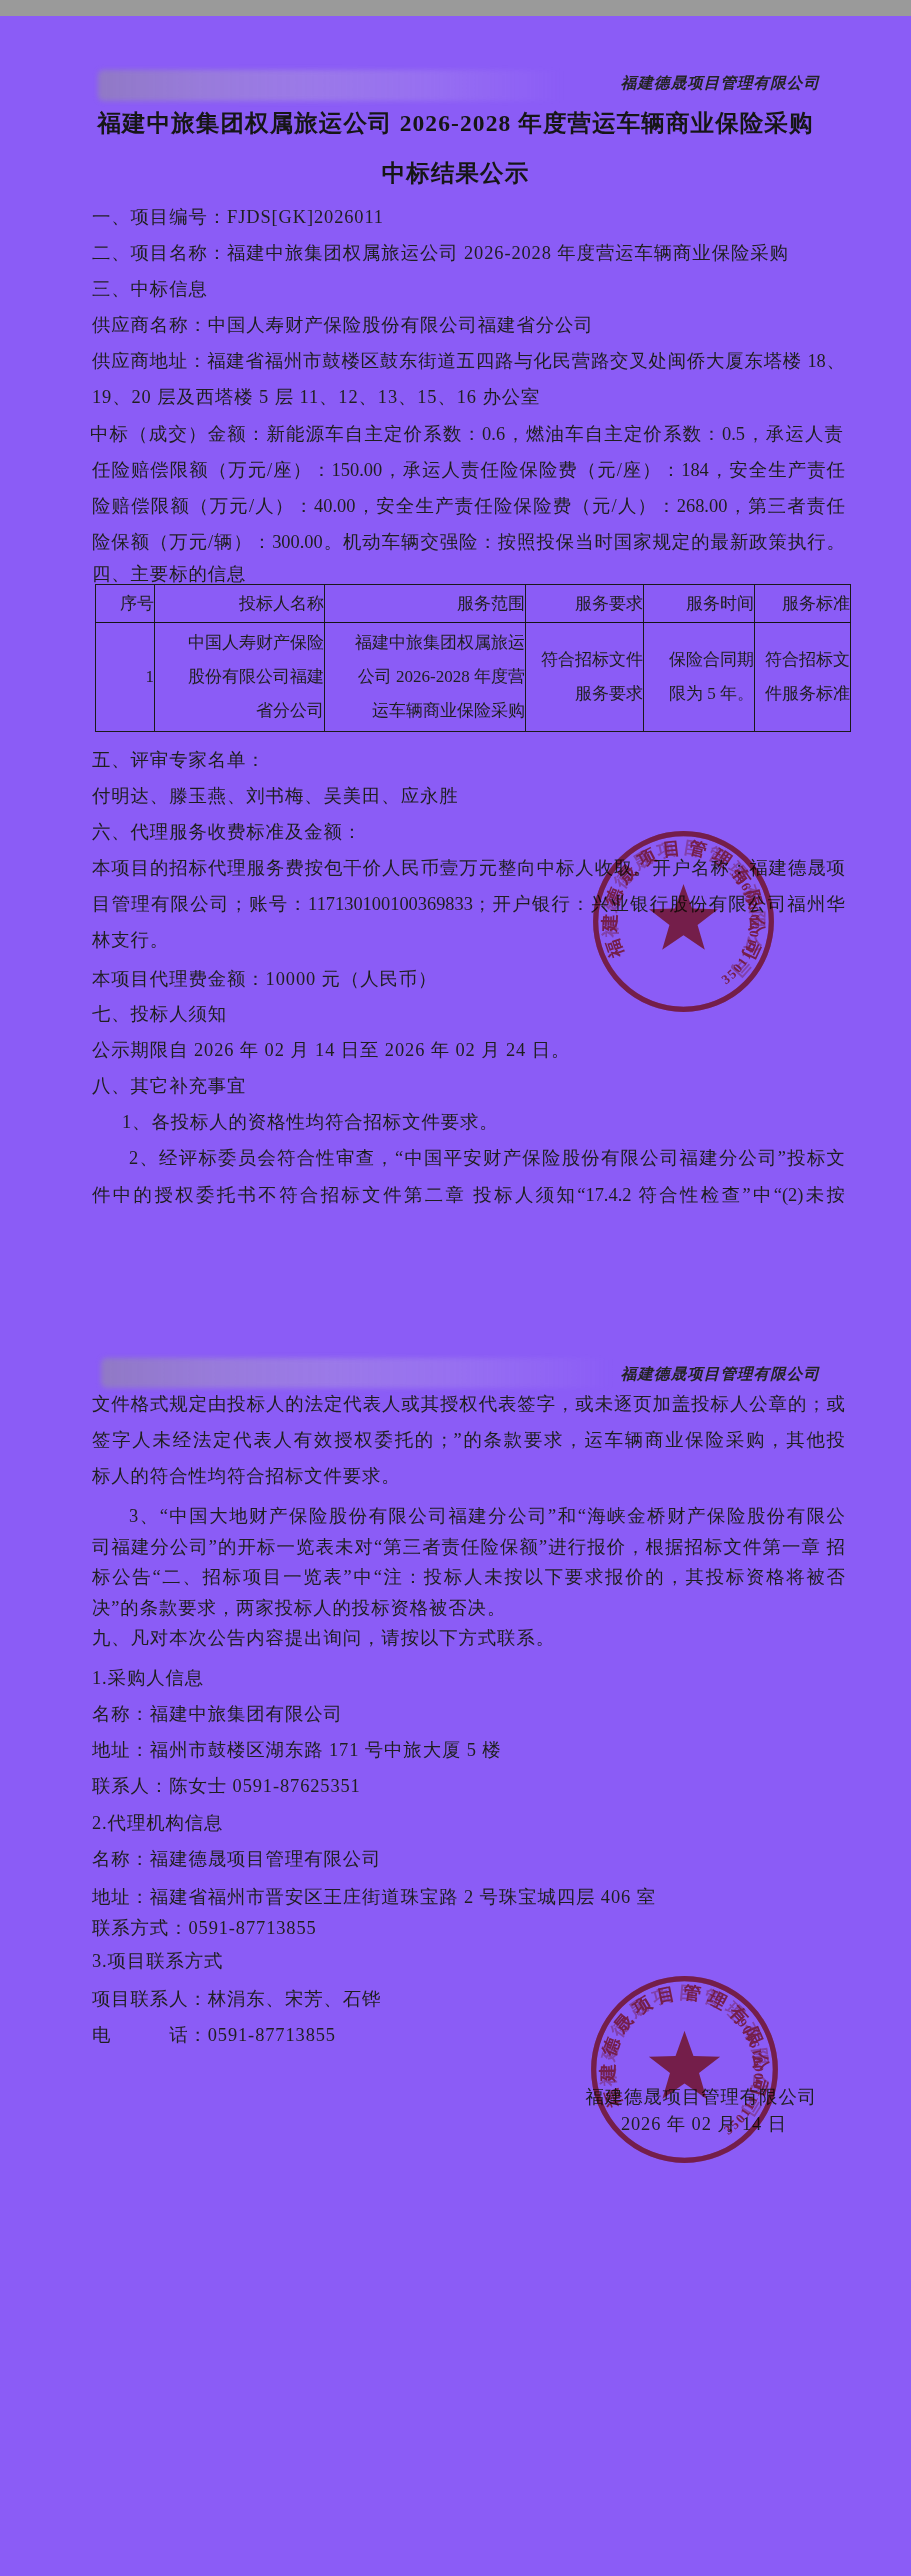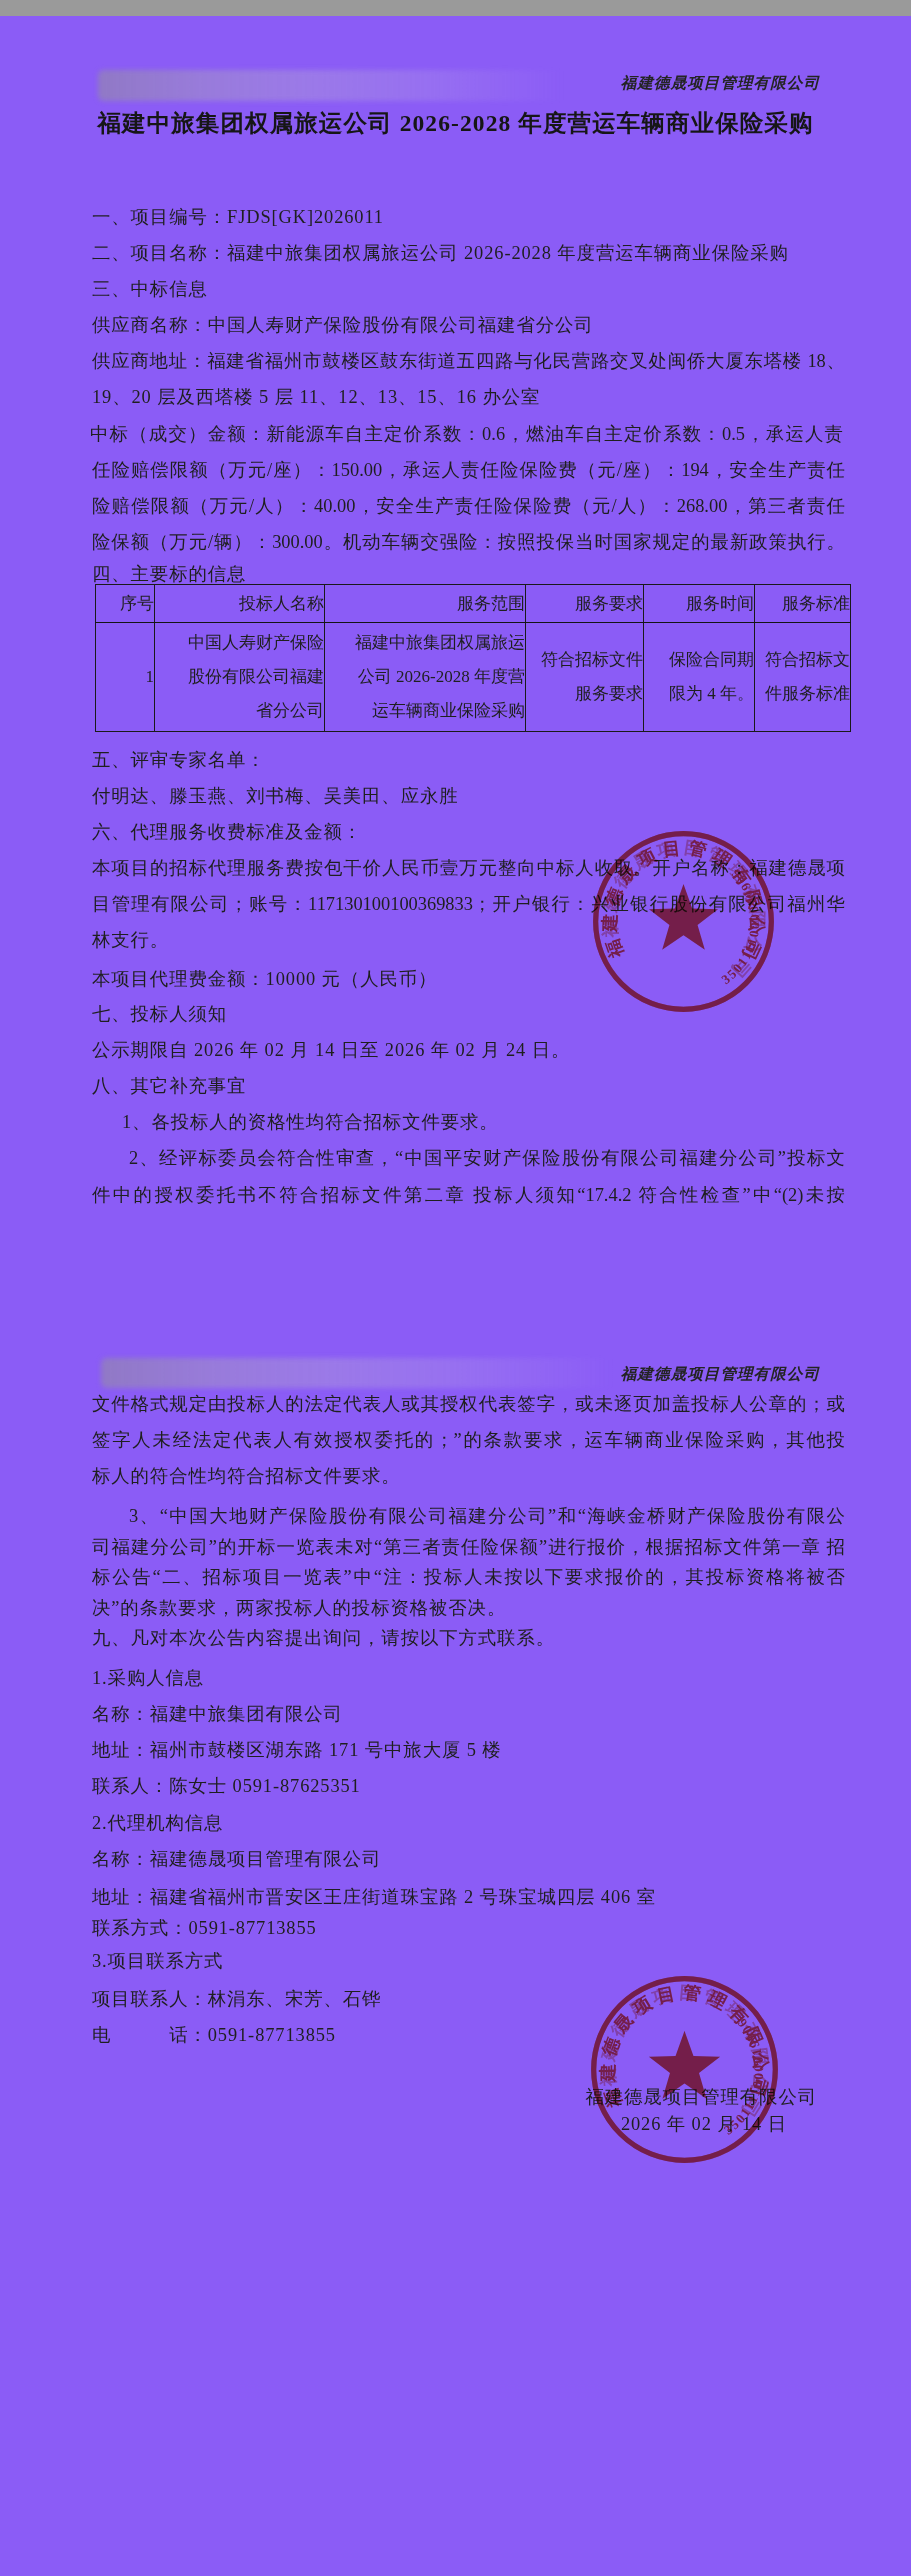"中标结果公示" div.doc-title { html: none -> <div>中标结果公示</div> }
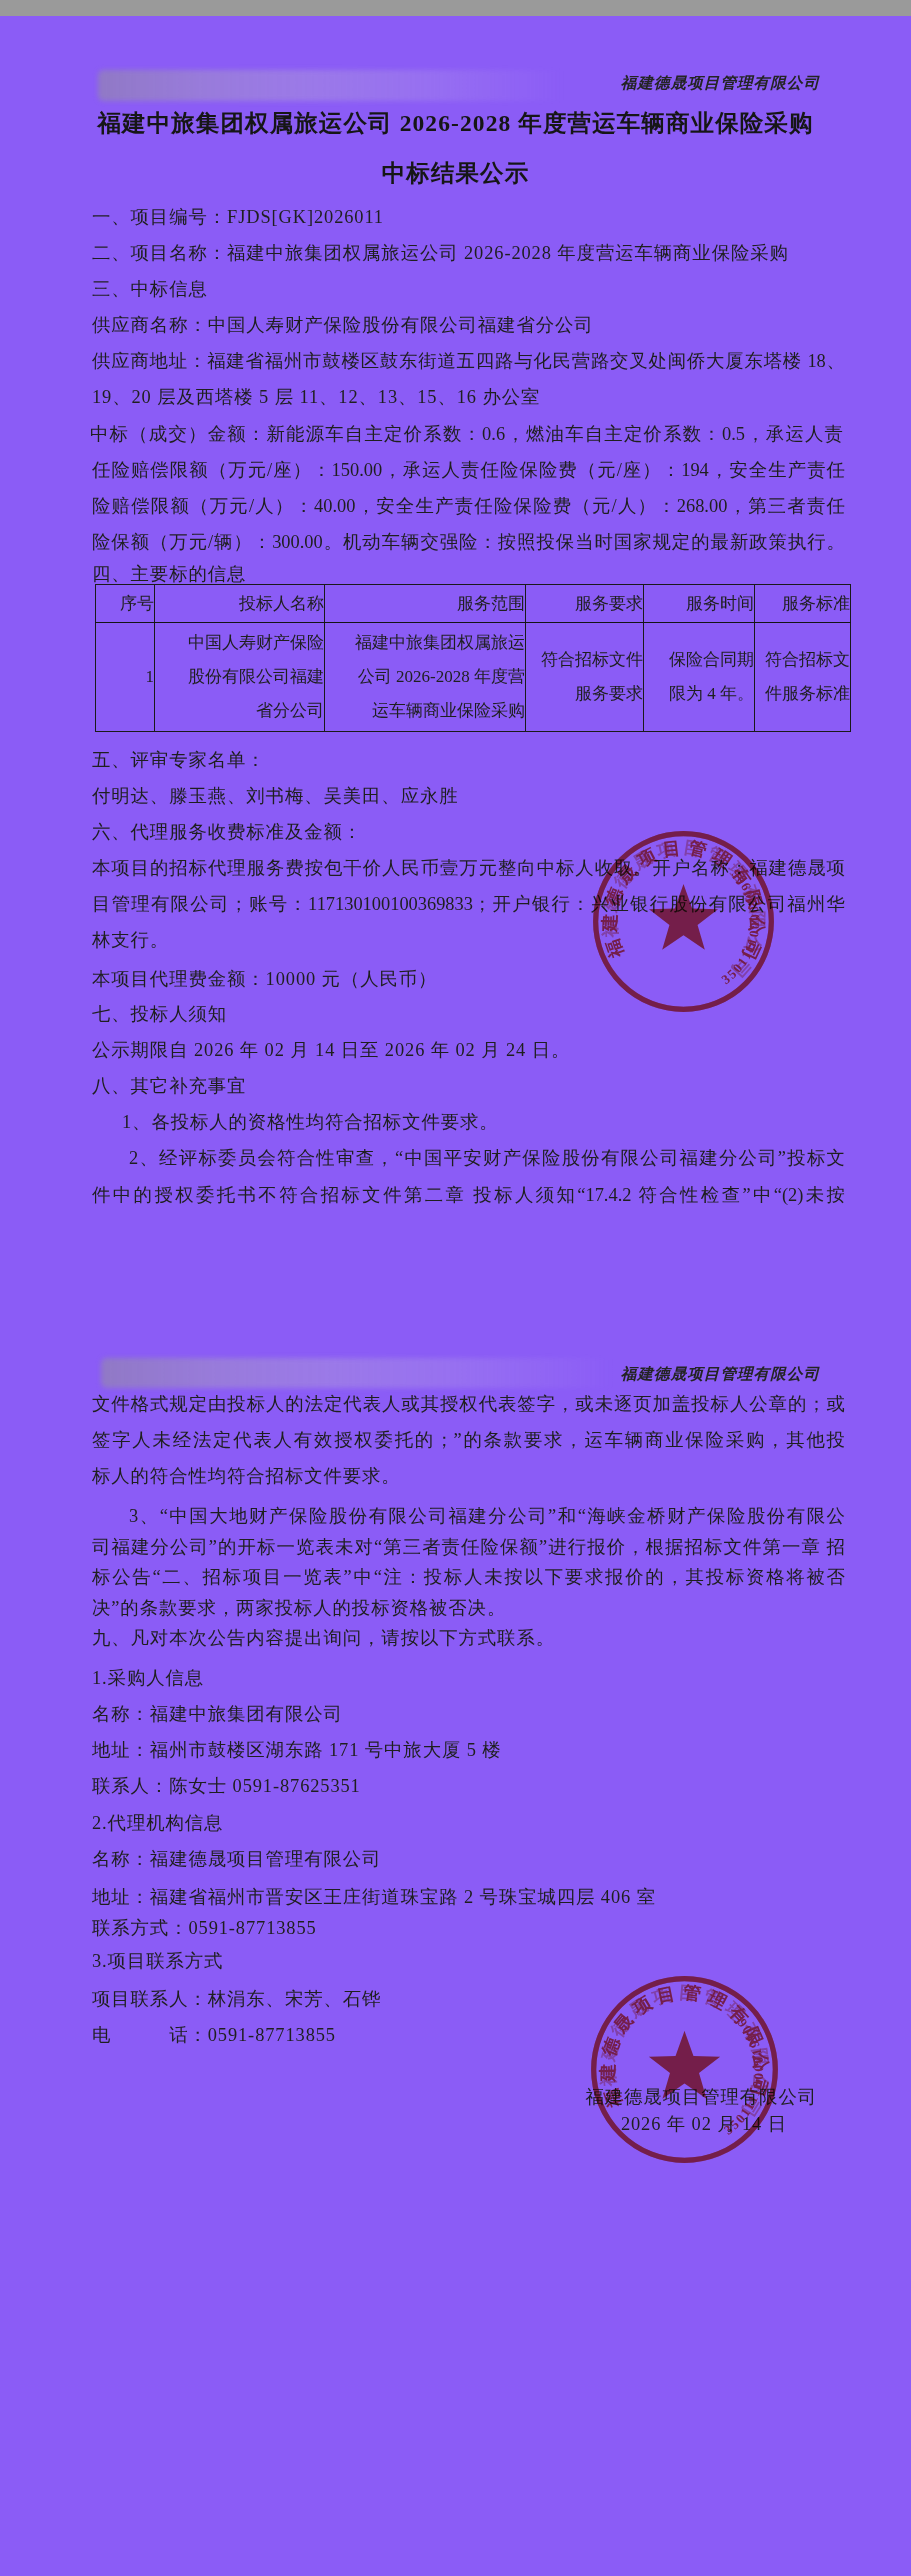"任险赔偿限额（万元/座）：150.00，承运人责任险保险费（元/座）：194，安" div.line { text: 194 -> 184 }
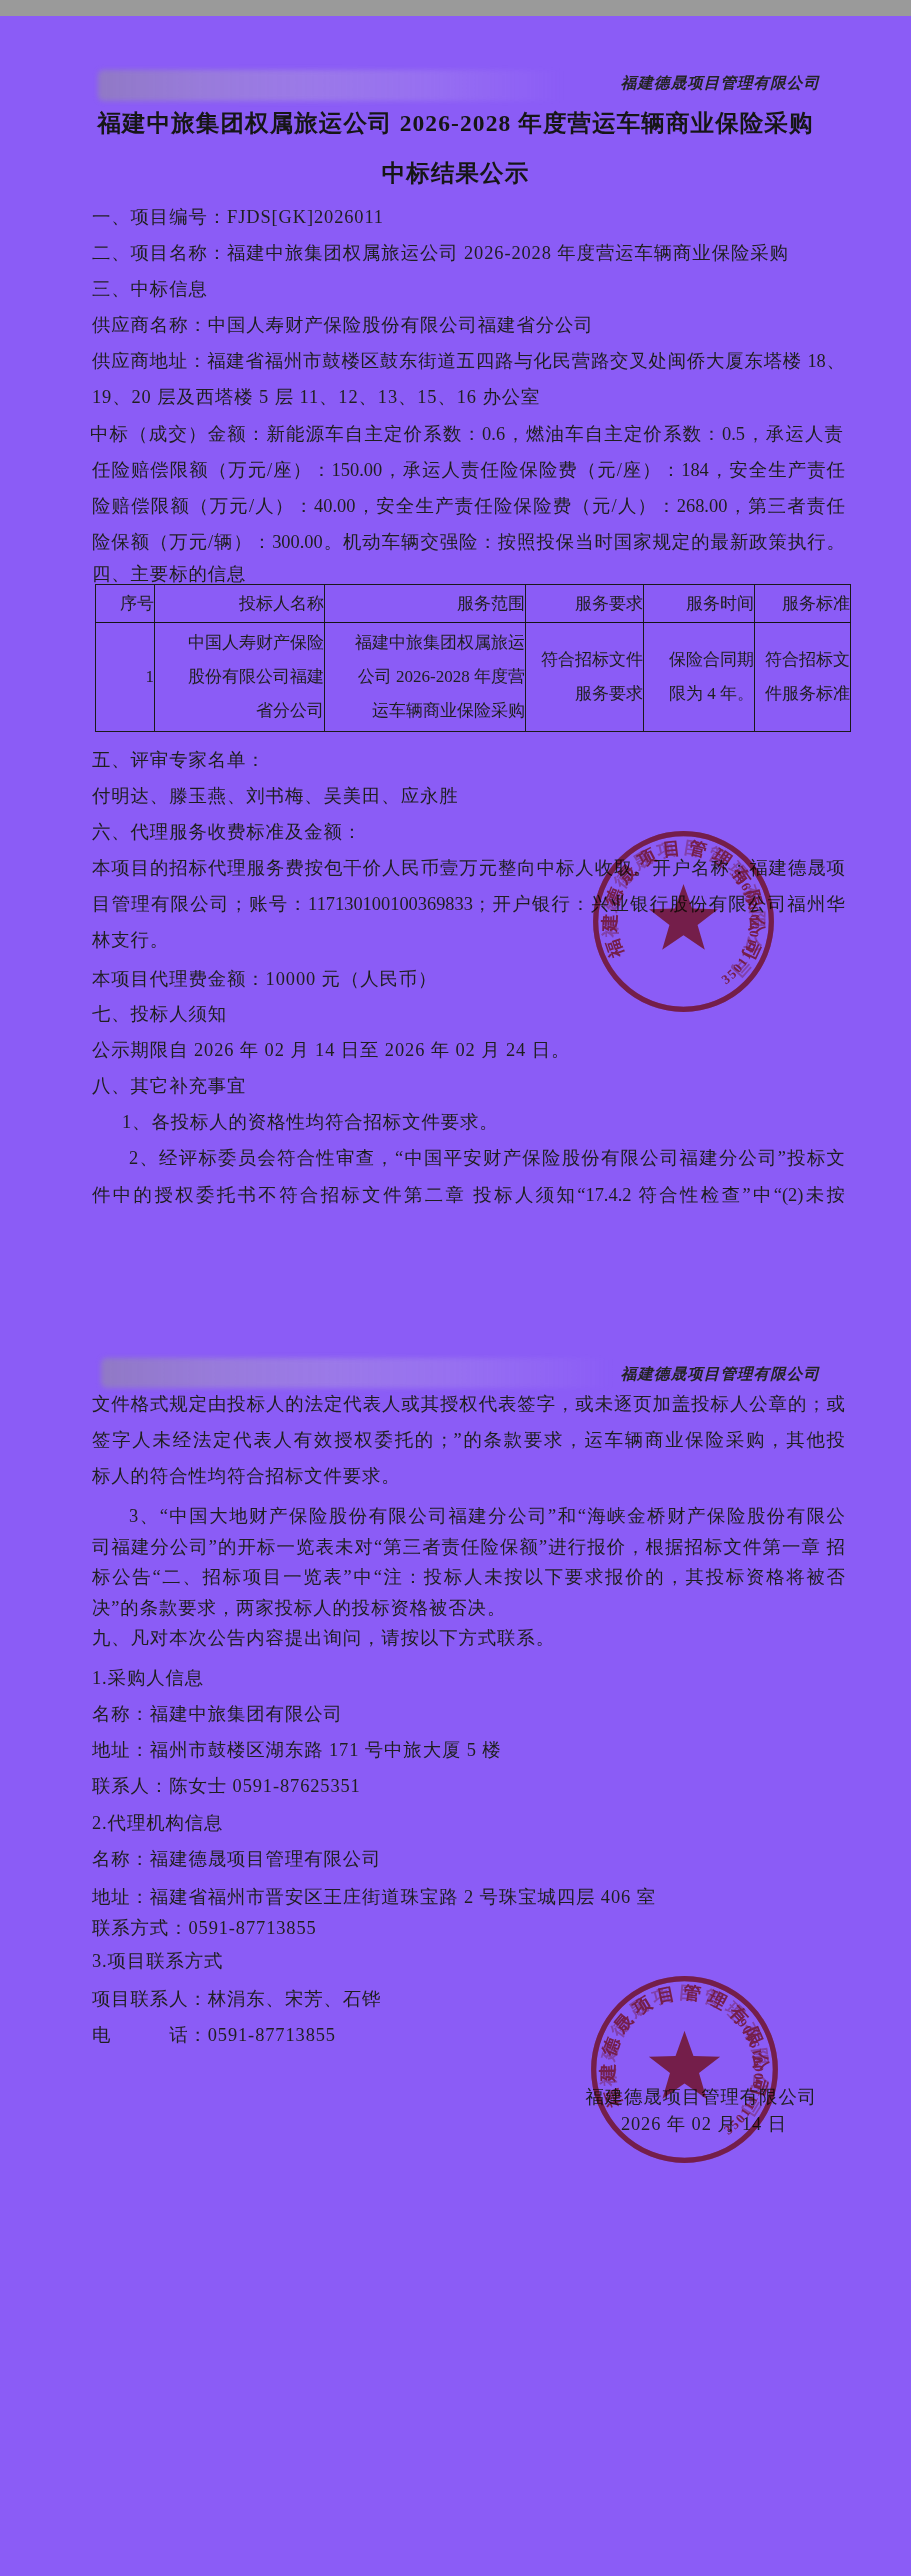"保险合同期" td { text: 4 -> 5 }
